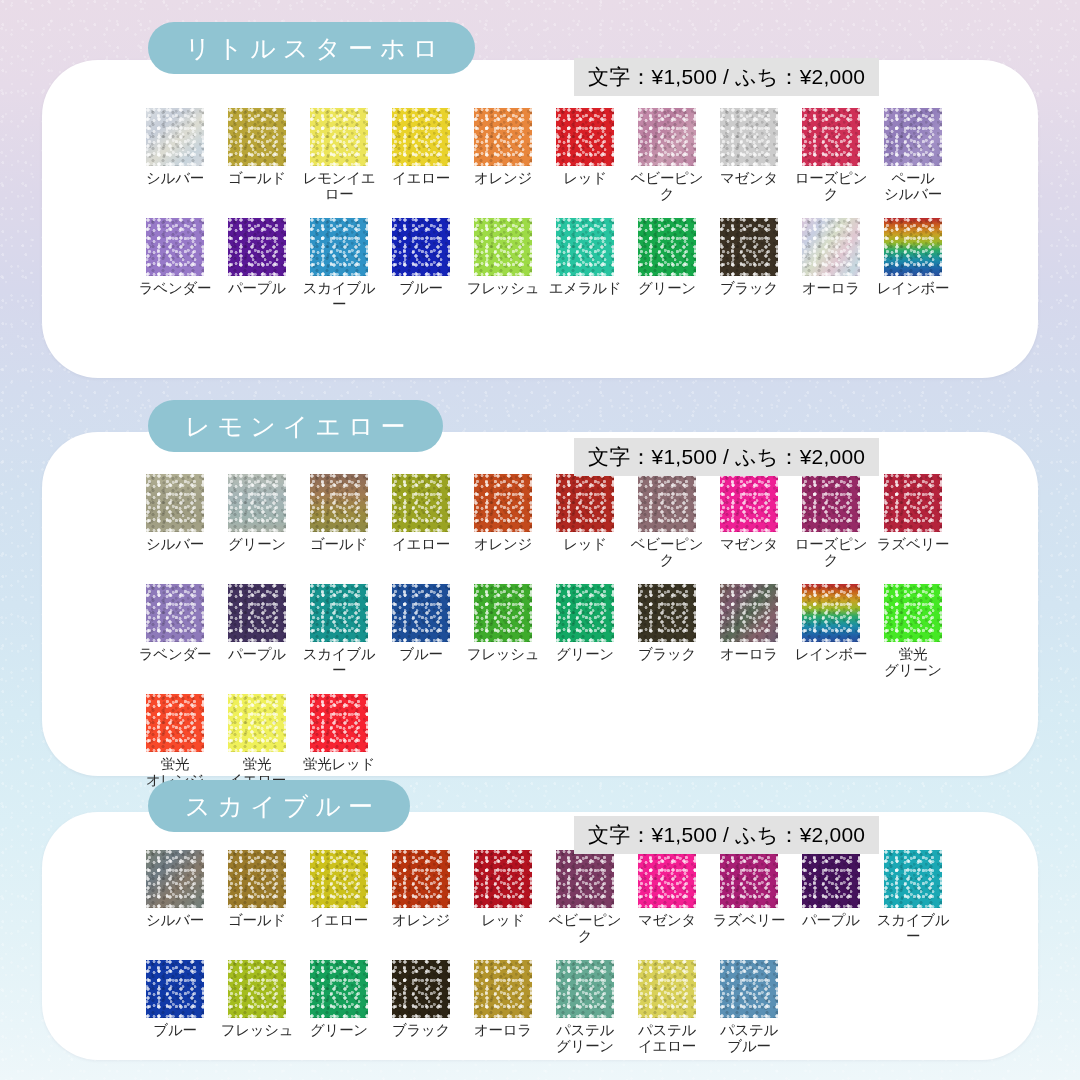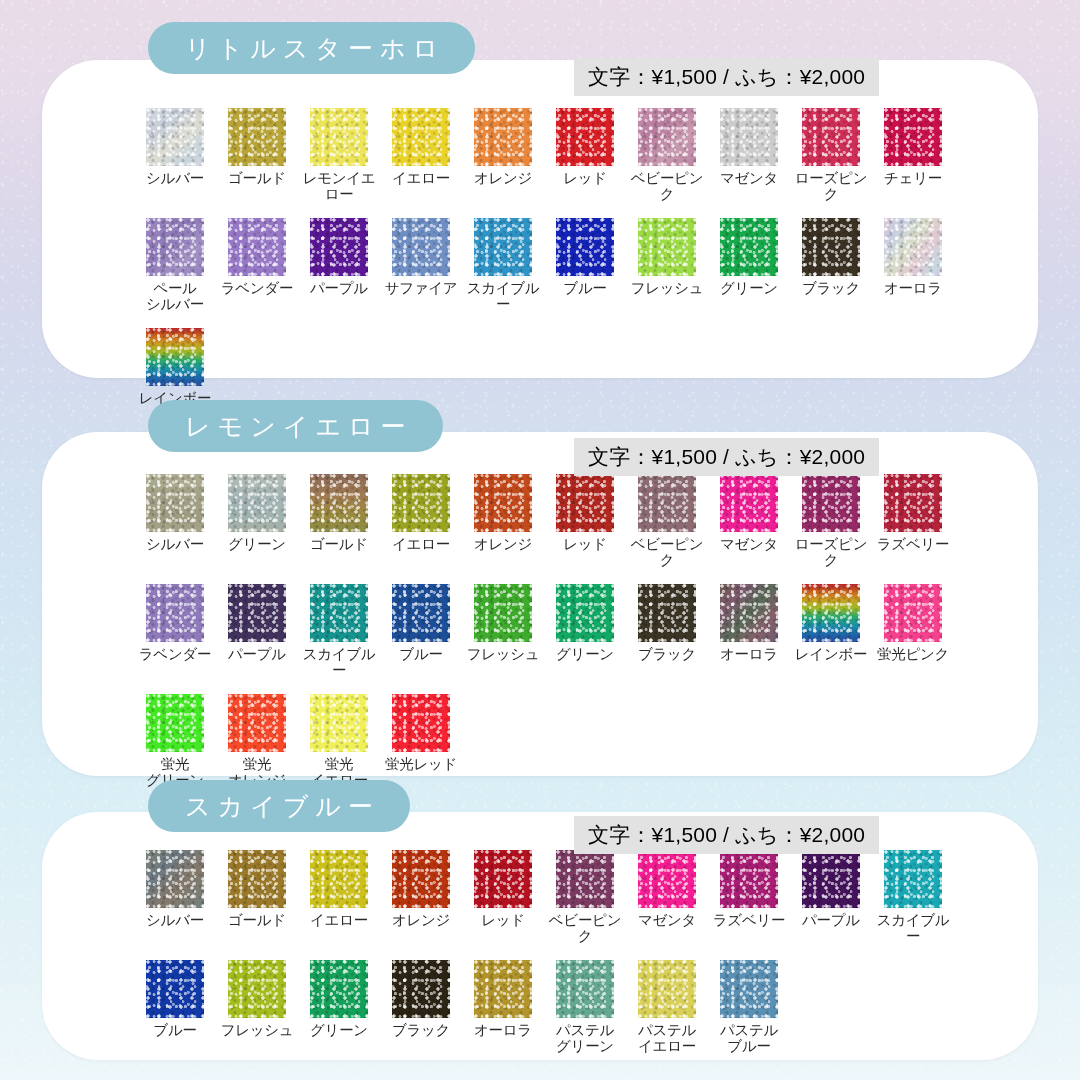"チェリー" div.swatch-cell { html: <div> <div></div> <div>チェリー</div> </div> -> none }
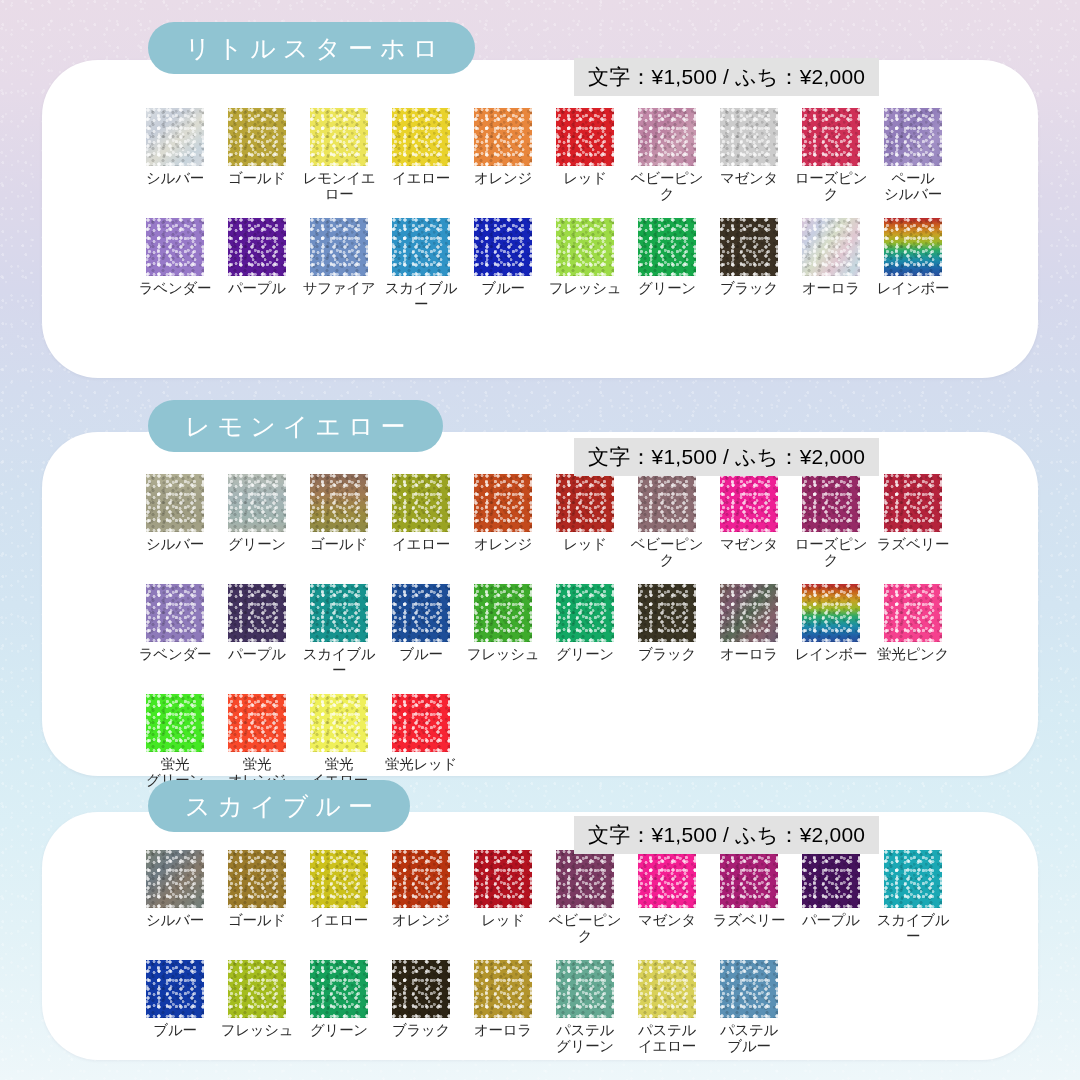"サファイア" div.swatch-cell { html: <div> <div></div> <div>サファイア</div> </div> -> none }
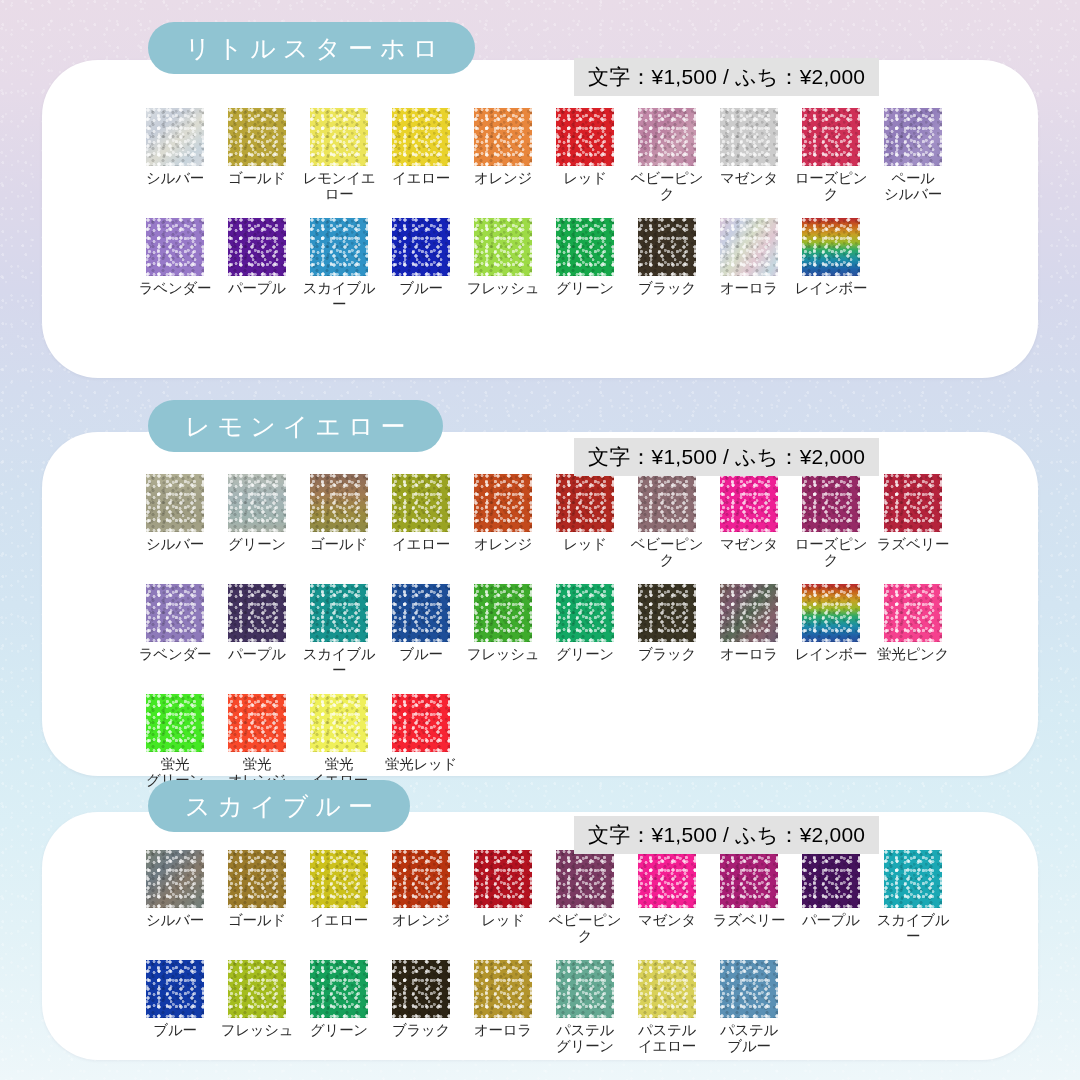"エメラルド" div.swatch-cell { html: none -> <div> <div></div> <div>エメラルド</div> </div> }
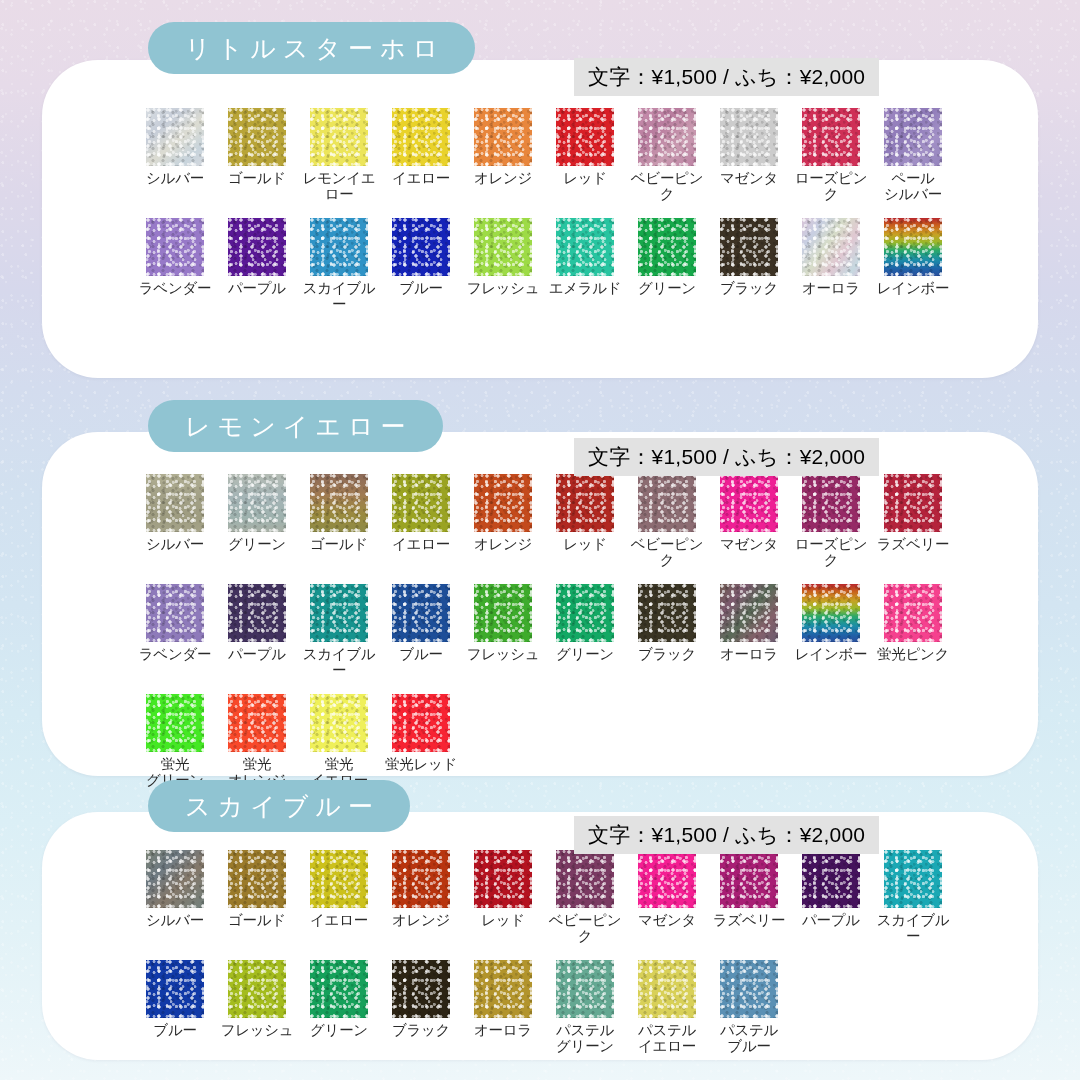"蛍光ピンク" div.swatch-cell { html: <div> <div></div> <div>蛍光ピンク</div> </div> -> none }
